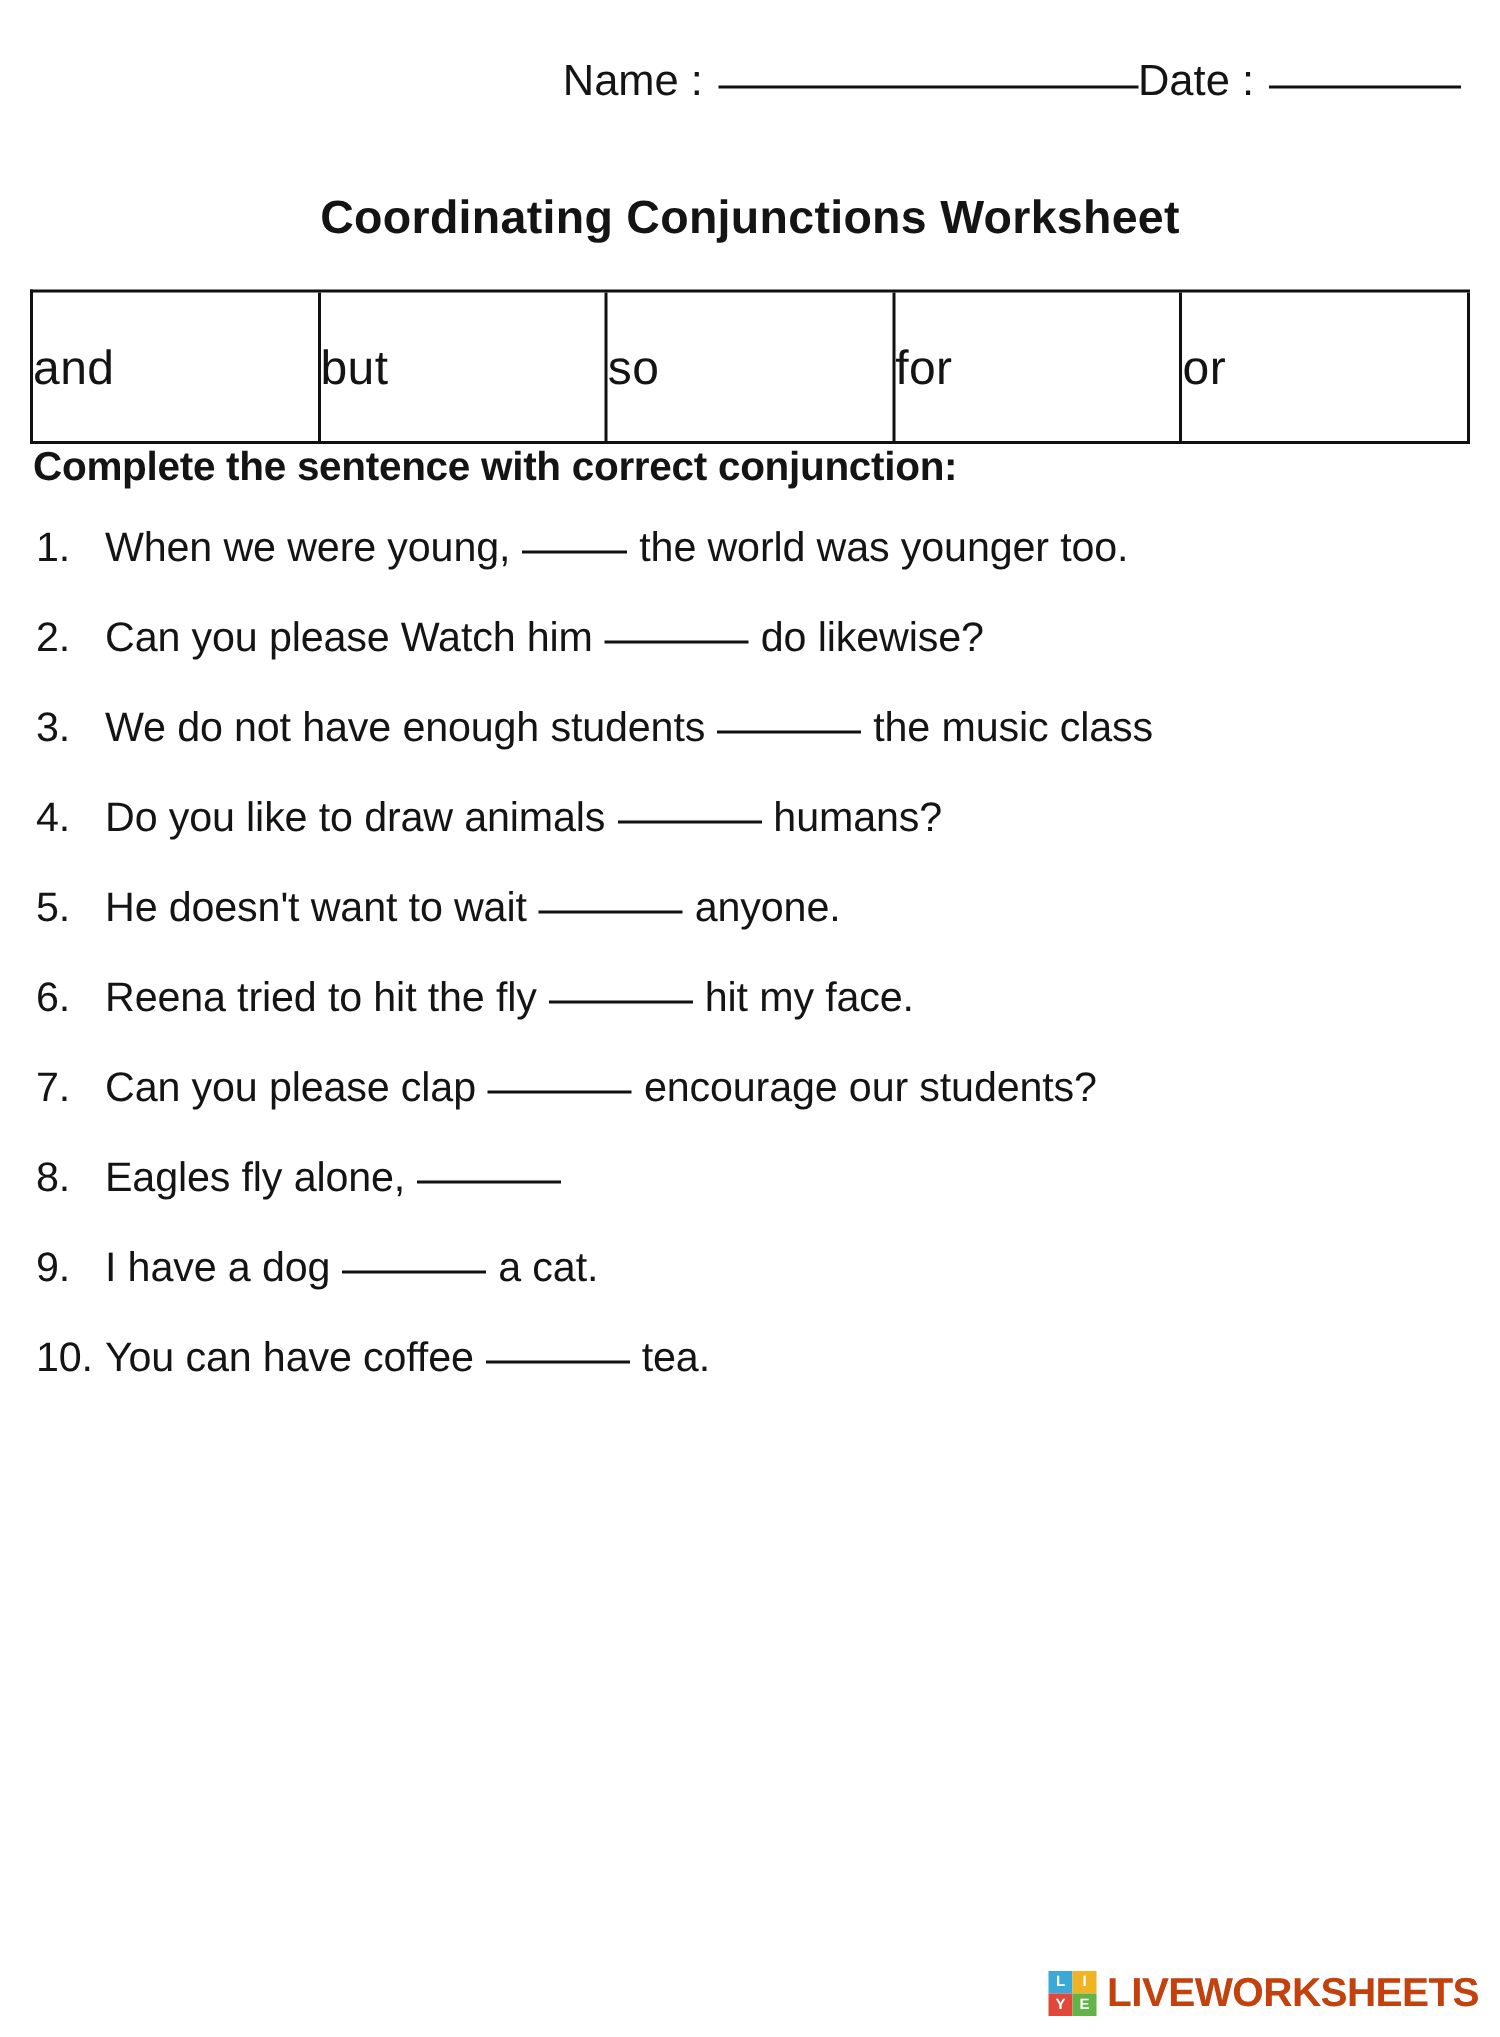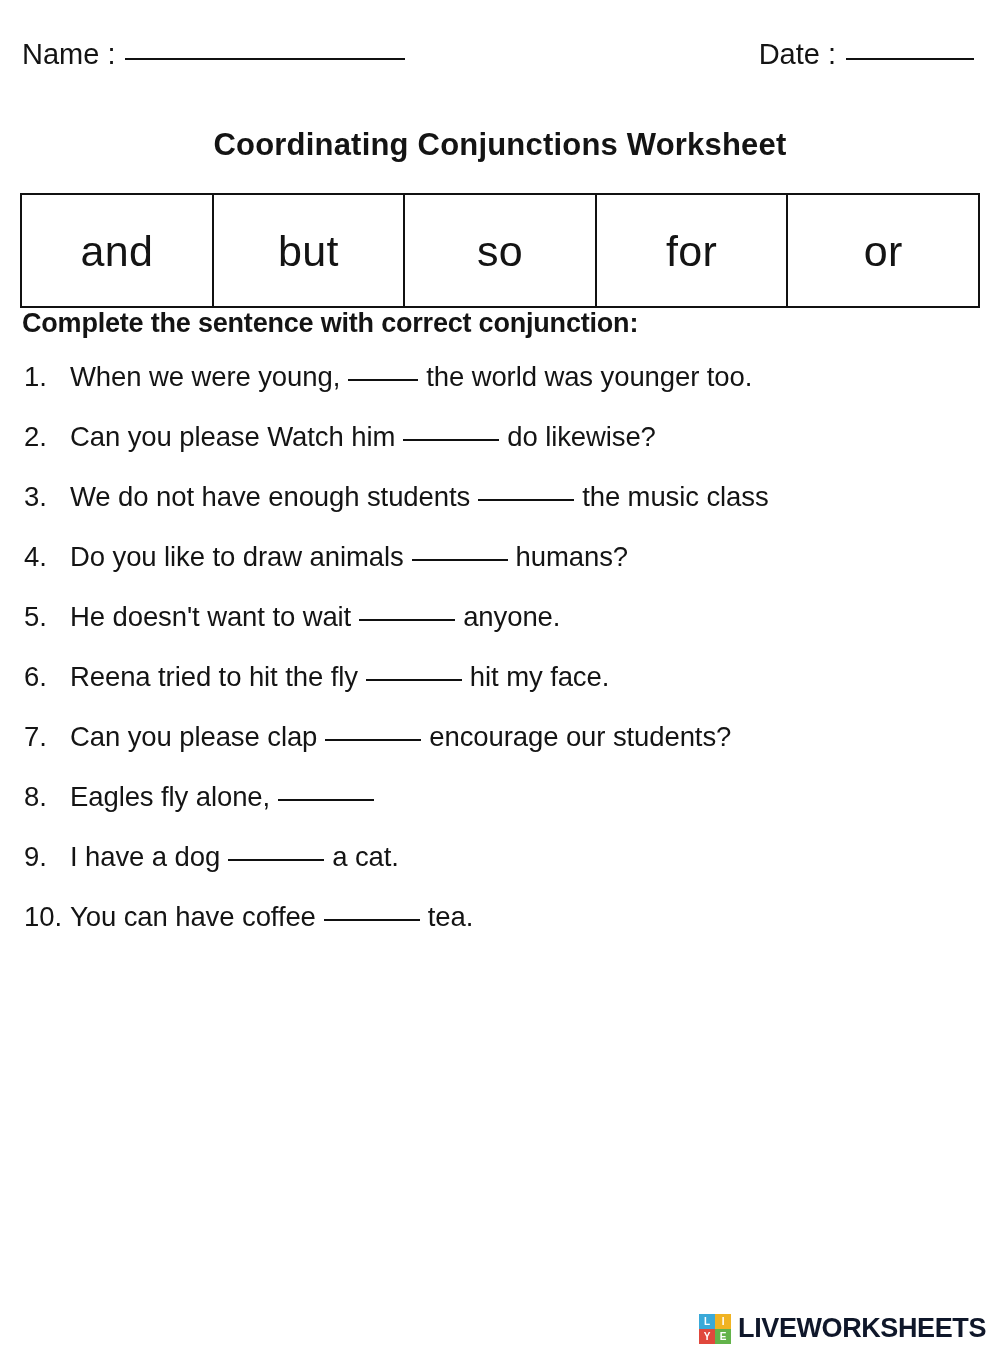"Name :" .header-row { justify-content: space-between -> flex-end }
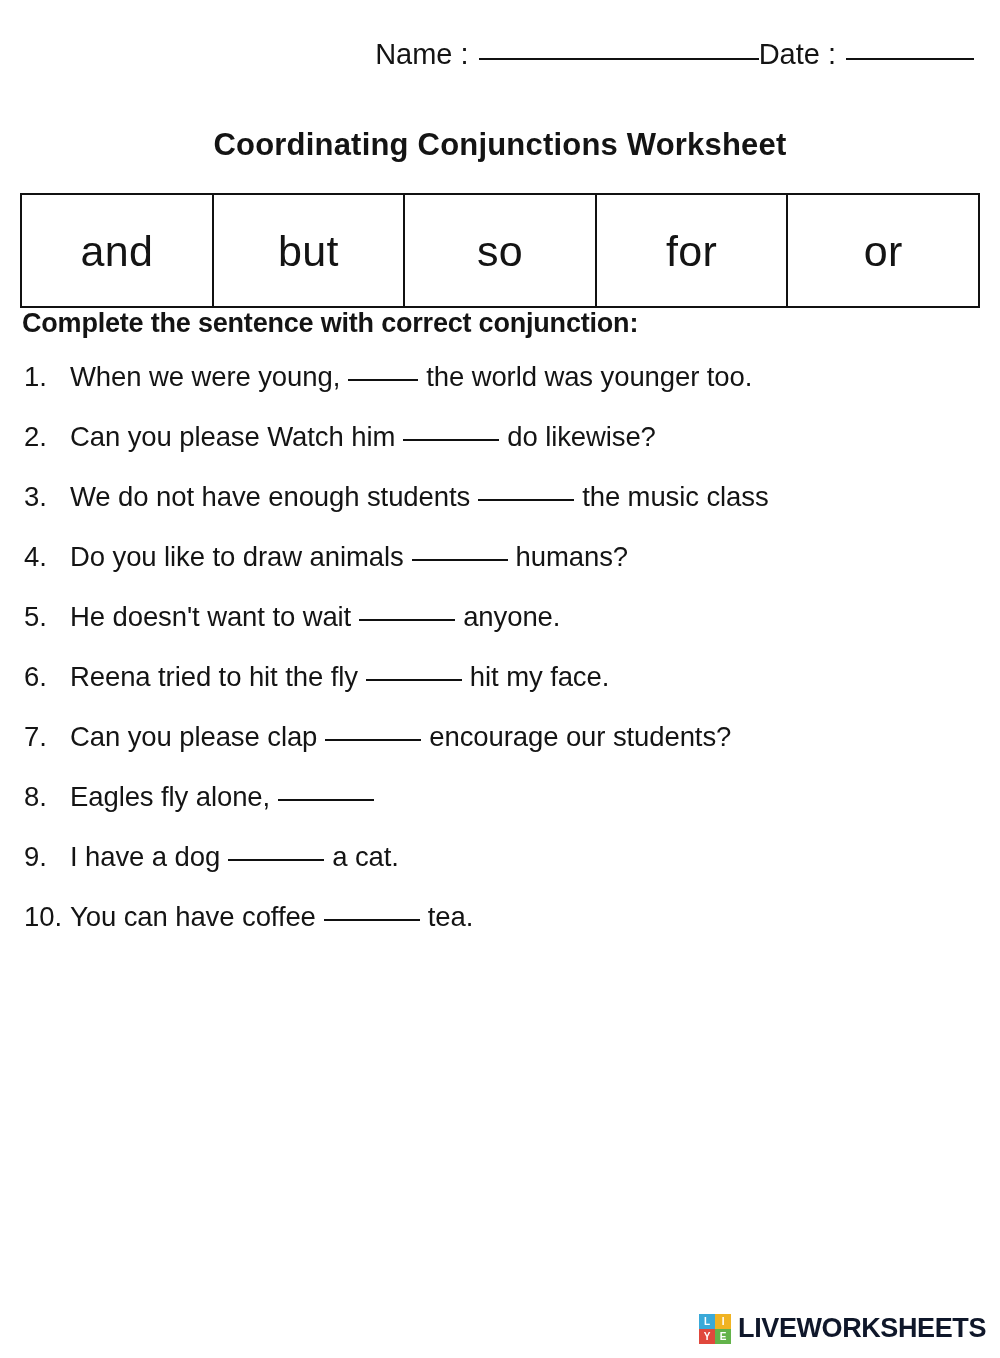"and" .word-cell { font-size: 43px -> 32px; text-align: center -> none }
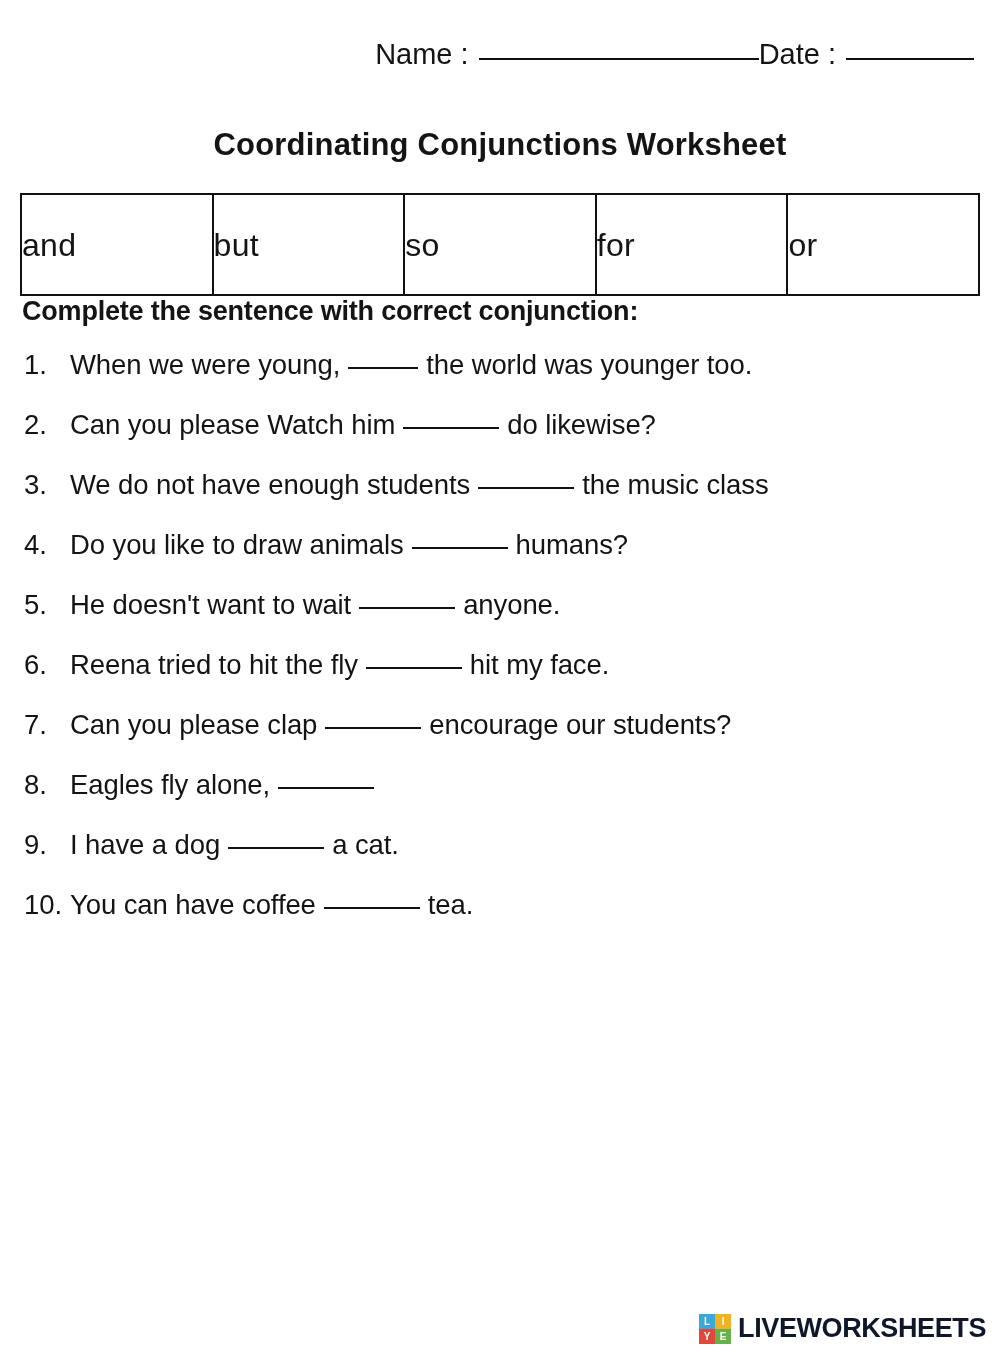"LIVEWORKSHEETS" .logo-text { color: #0f172a -> #c2410c }
